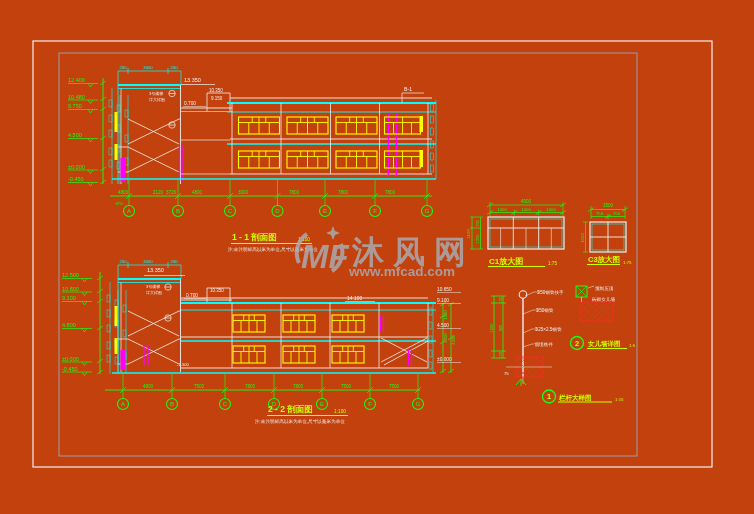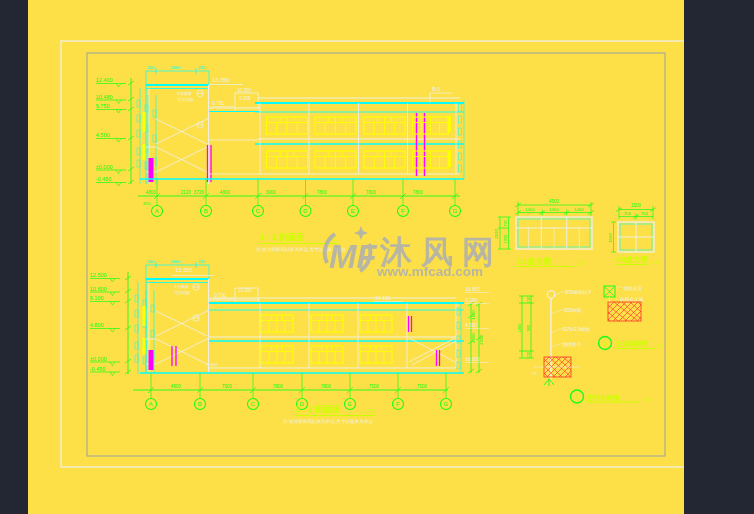"1 - 1 剖面图" #sheet { background: #fde047 -> #c2410c; margin-left: 28px -> none; width: 656px -> 754px }
